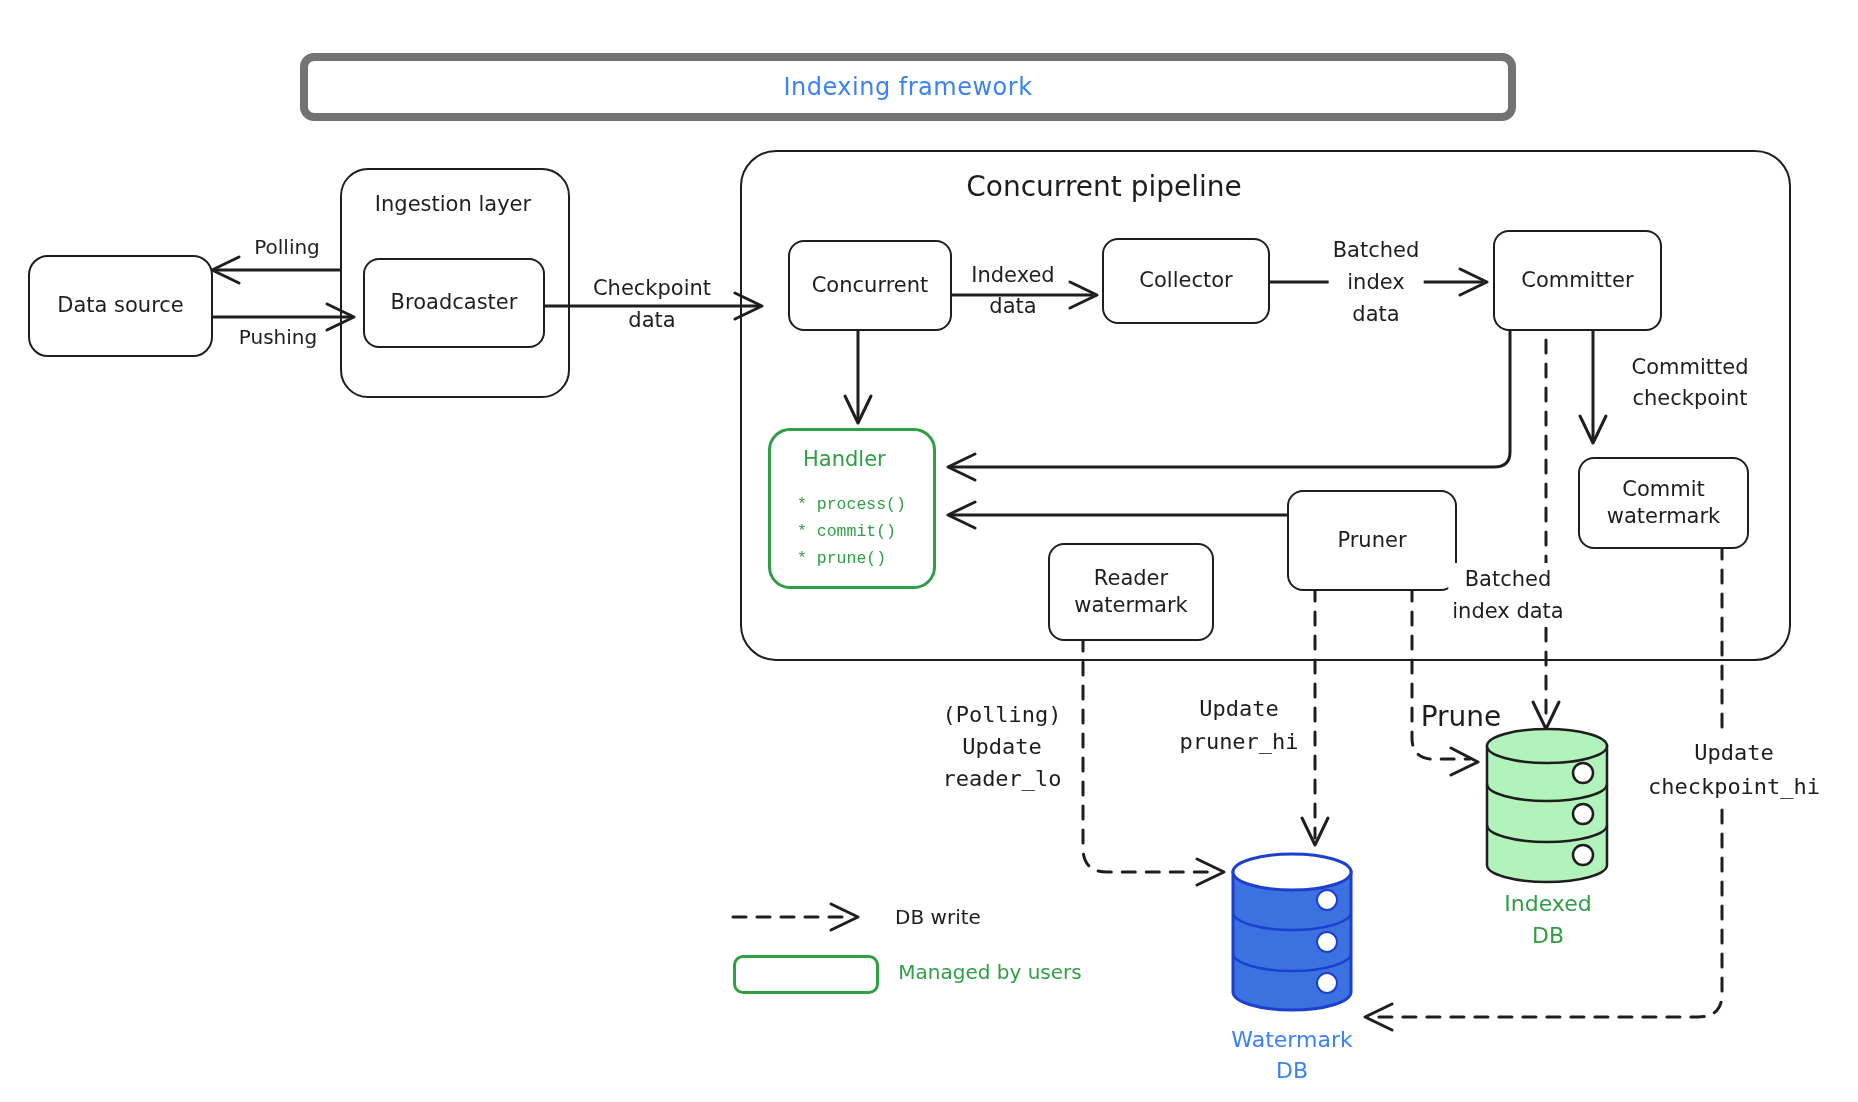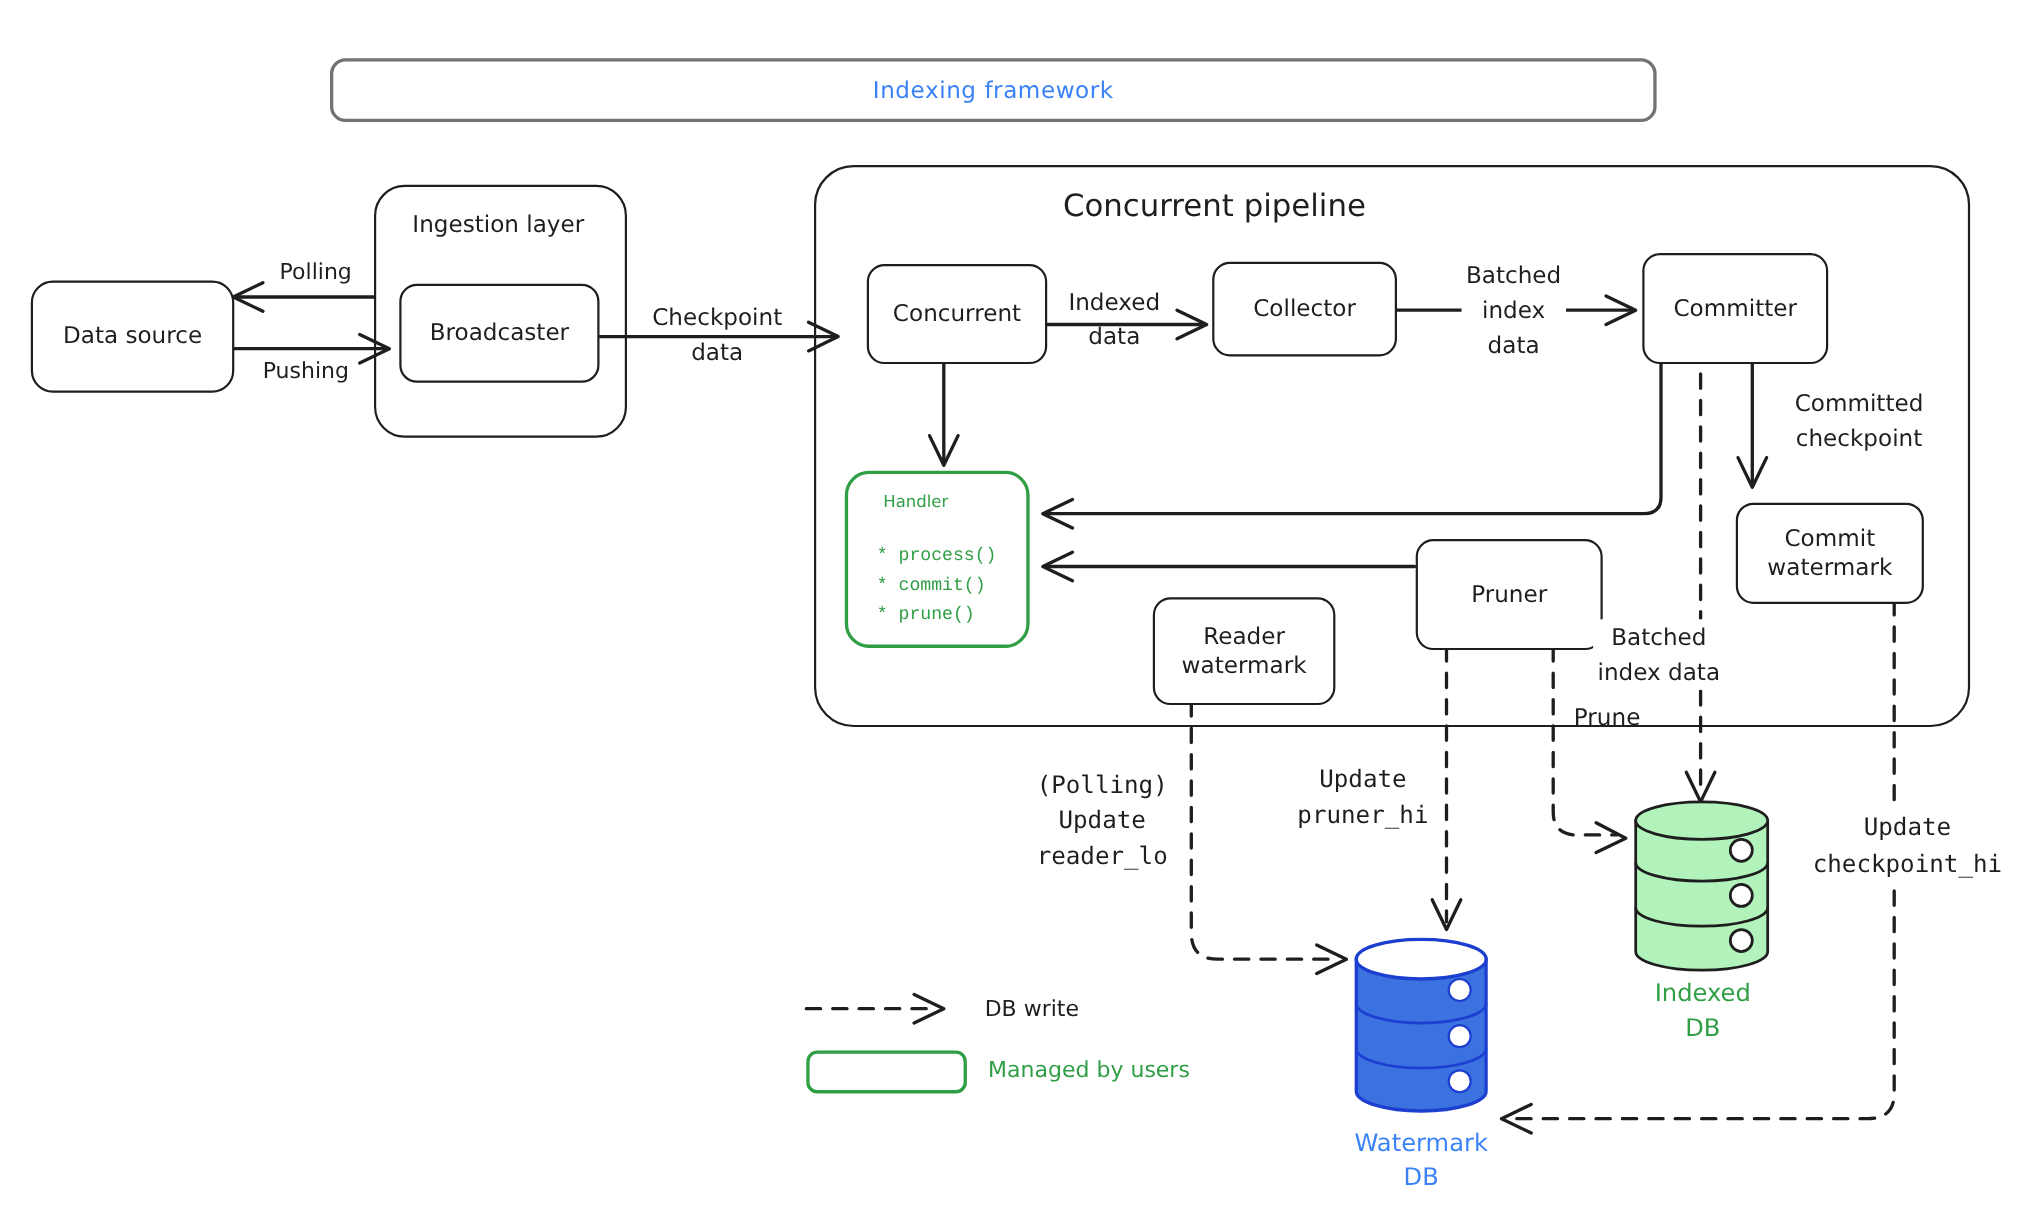"Indexing framework" .banner { border: 3px solid #737373 -> 8px solid #737373; font-size: 21px -> 24px }
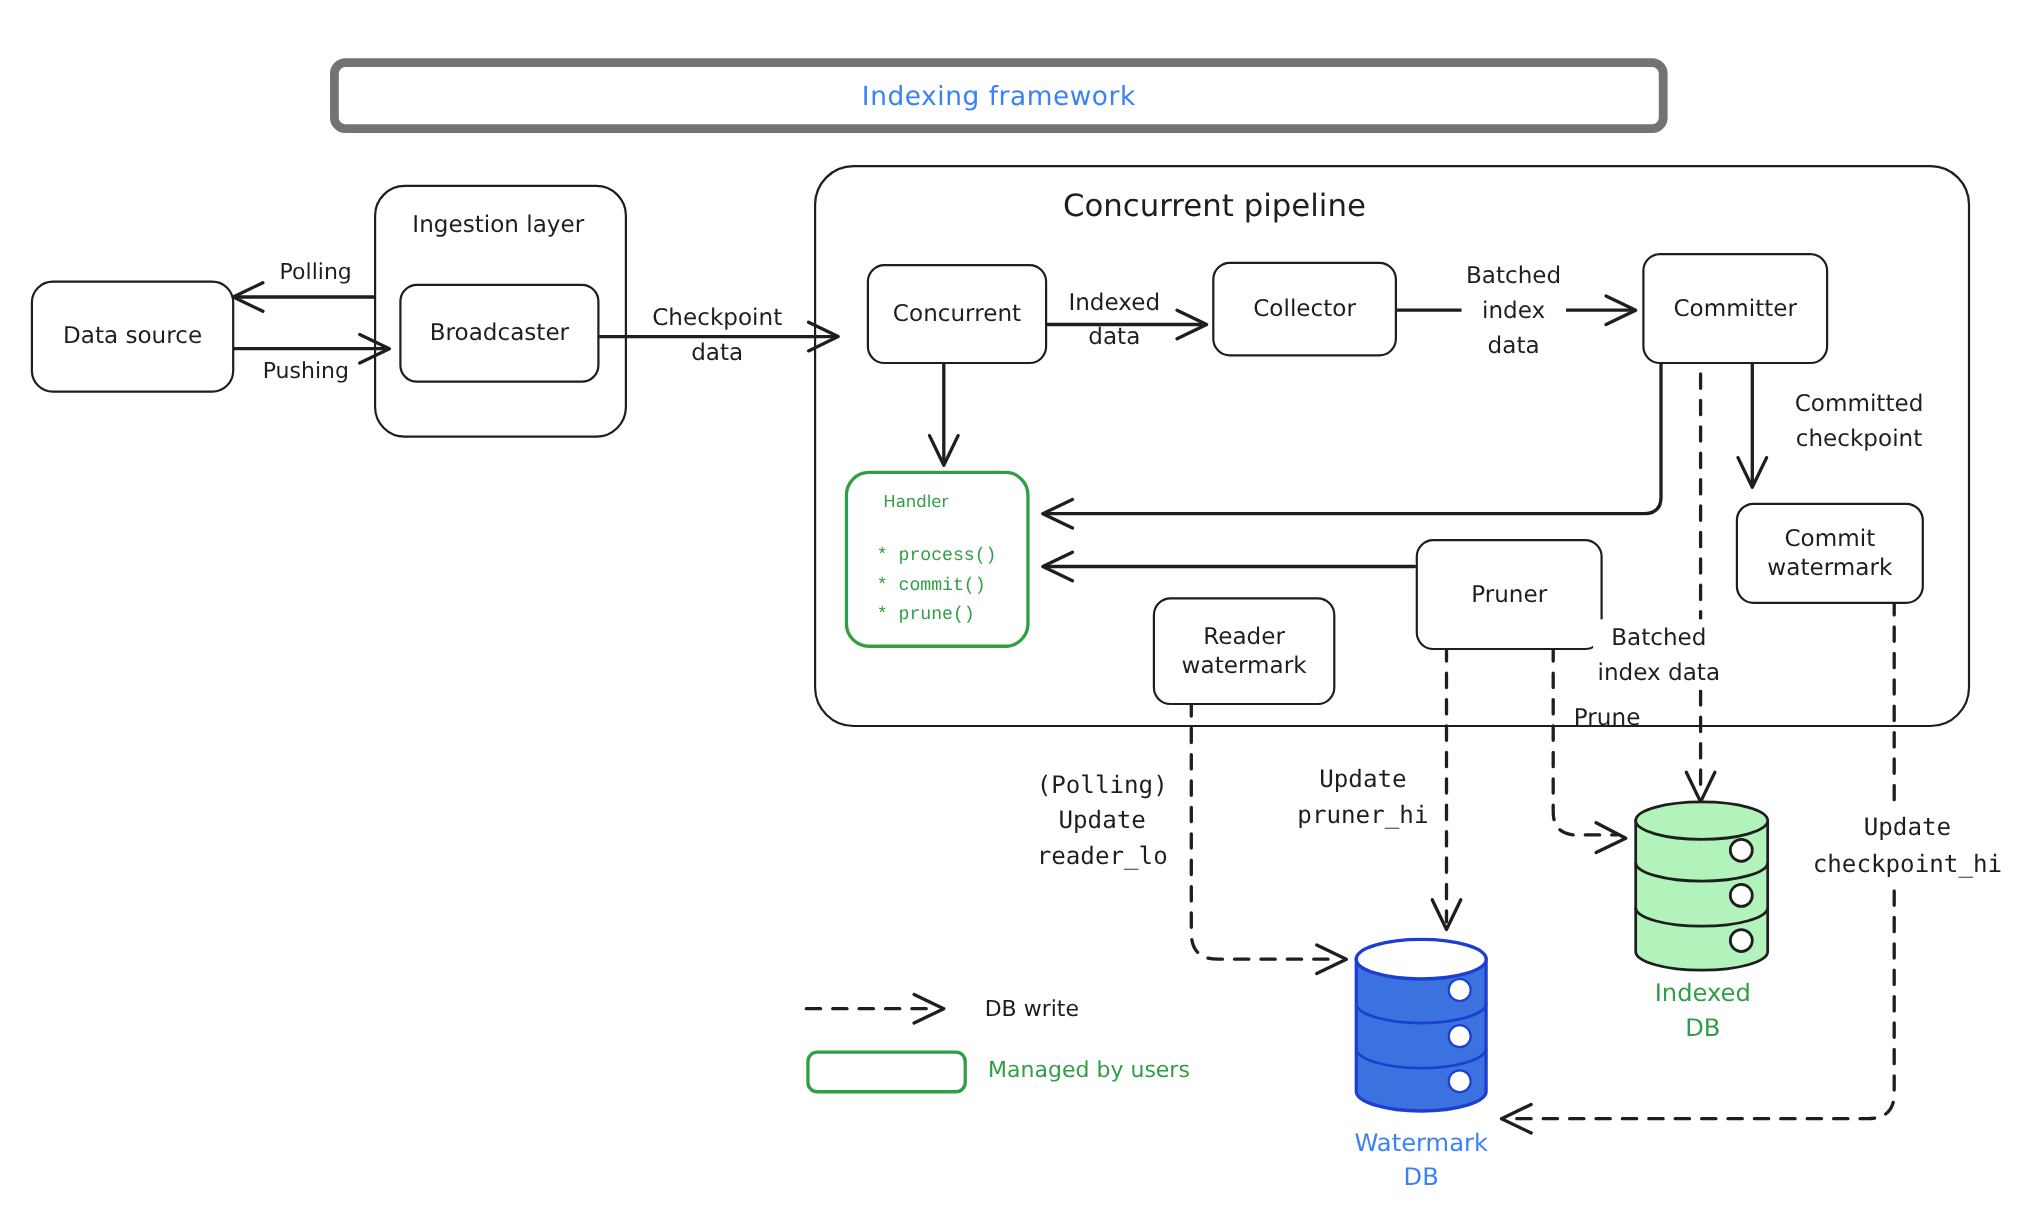"Handler" .handler-title { font-size: 15px -> 21px }
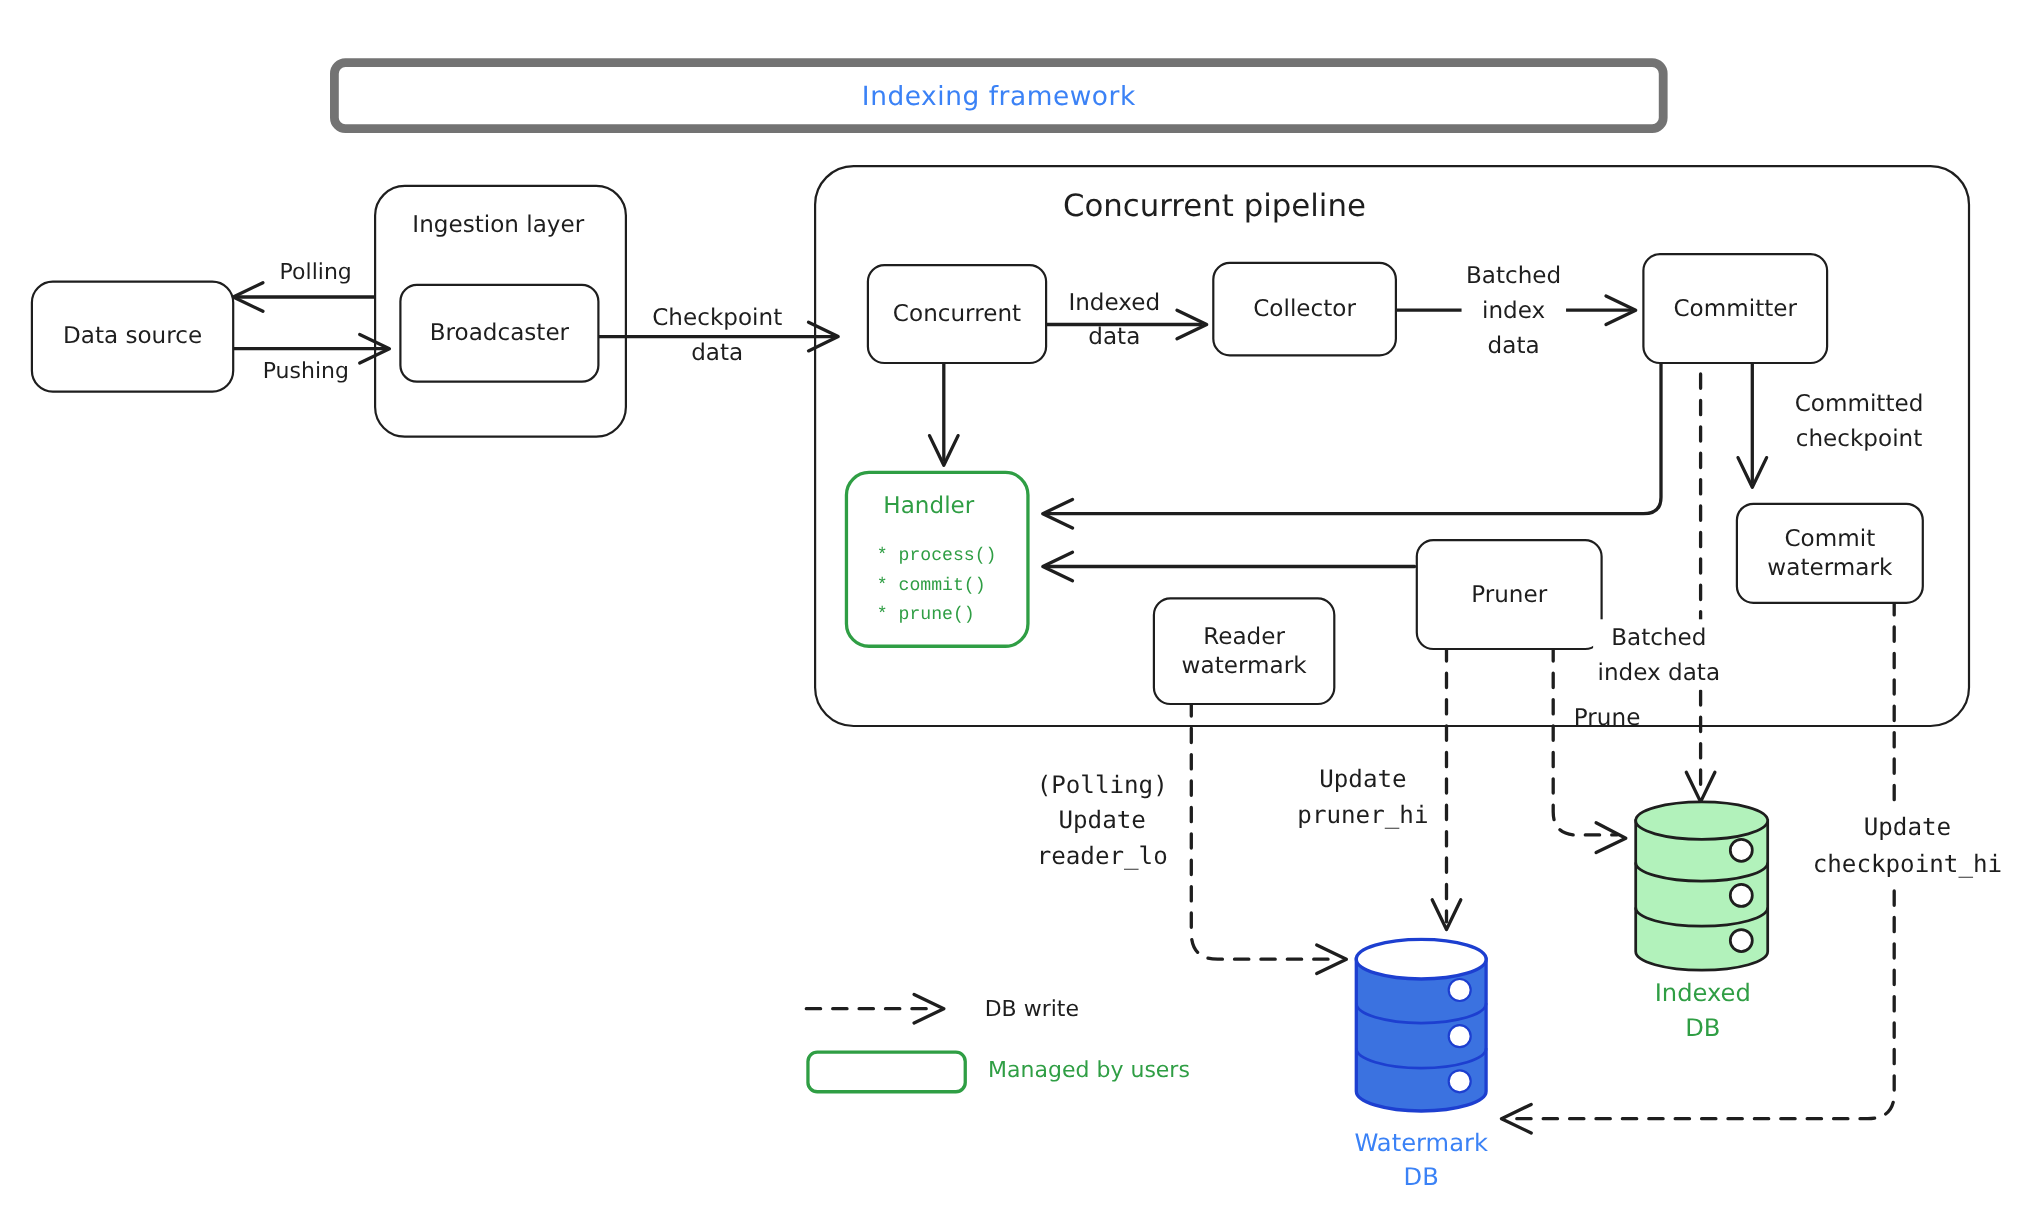"Prune" div.lbl { font-size: 21px -> 28px; top: 640px -> 700px }
